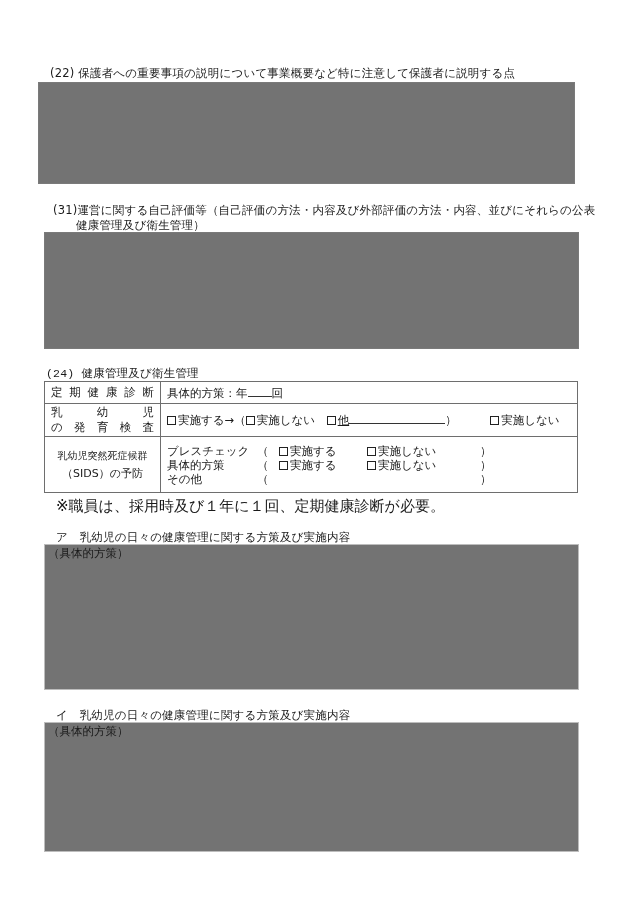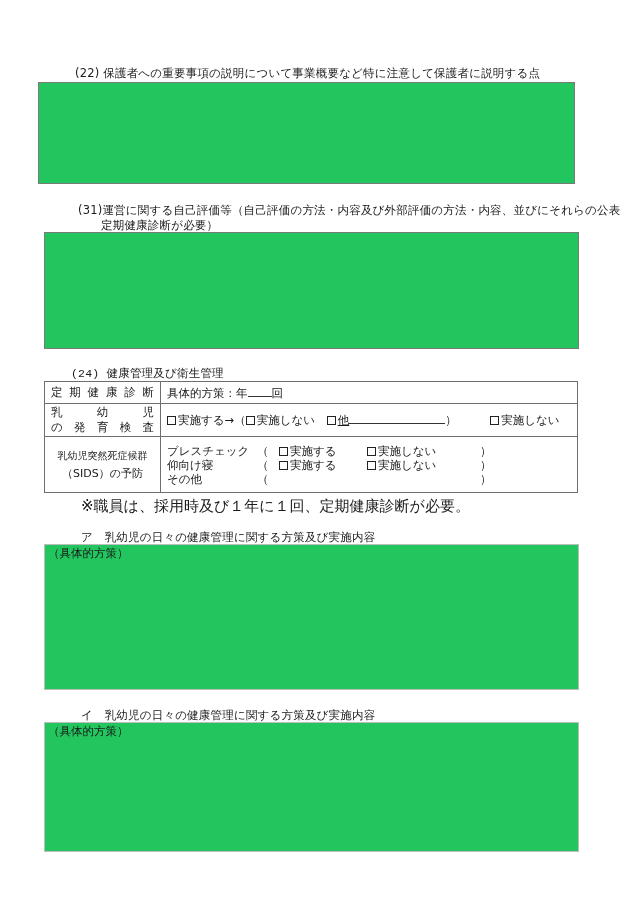"(22)" .abs { margin-left: 25px -> none }
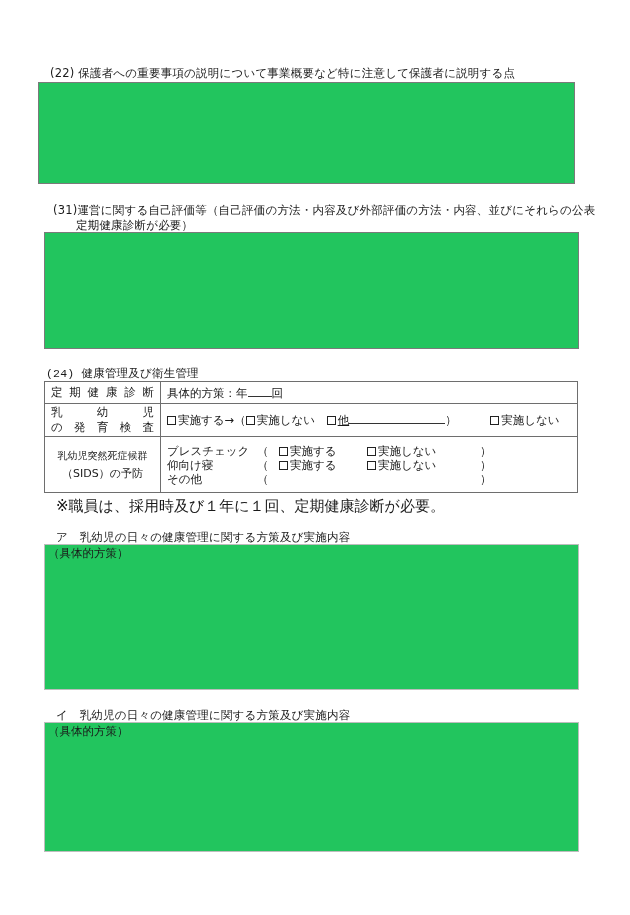"定期健康診断が必要）" div.abs { text: 定期健康診断が必要 -> 健康管理及び衛生管理 }
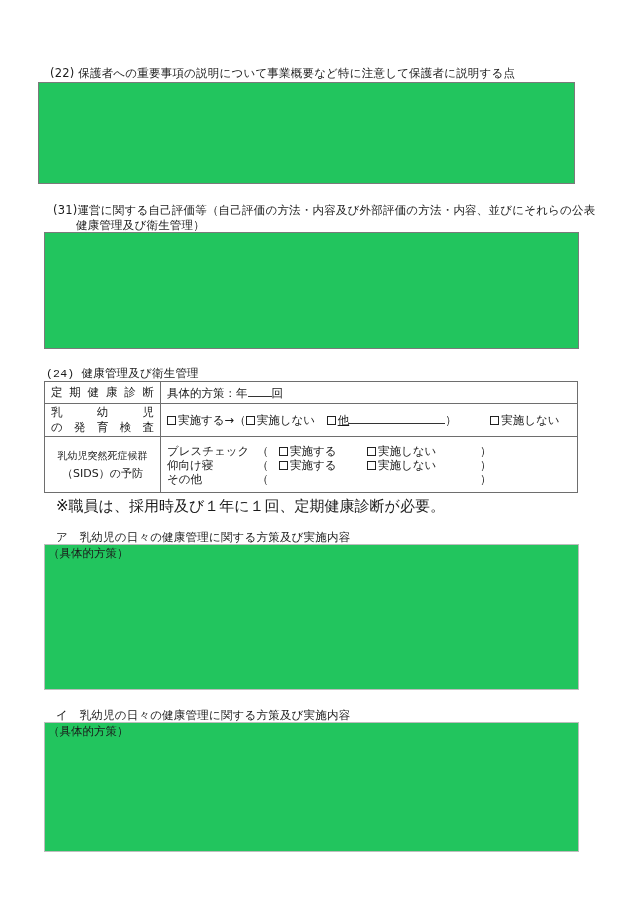"仰向け寝" span { text: 仰向け寝 -> 具体的方策 }
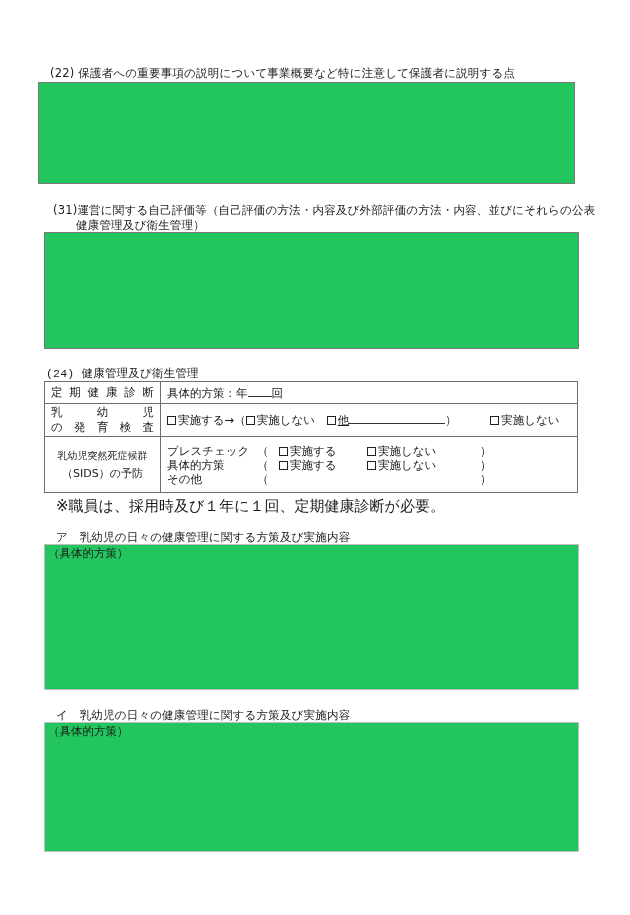"（具体的方策）" .box { background: #22c55e -> #737373 }
